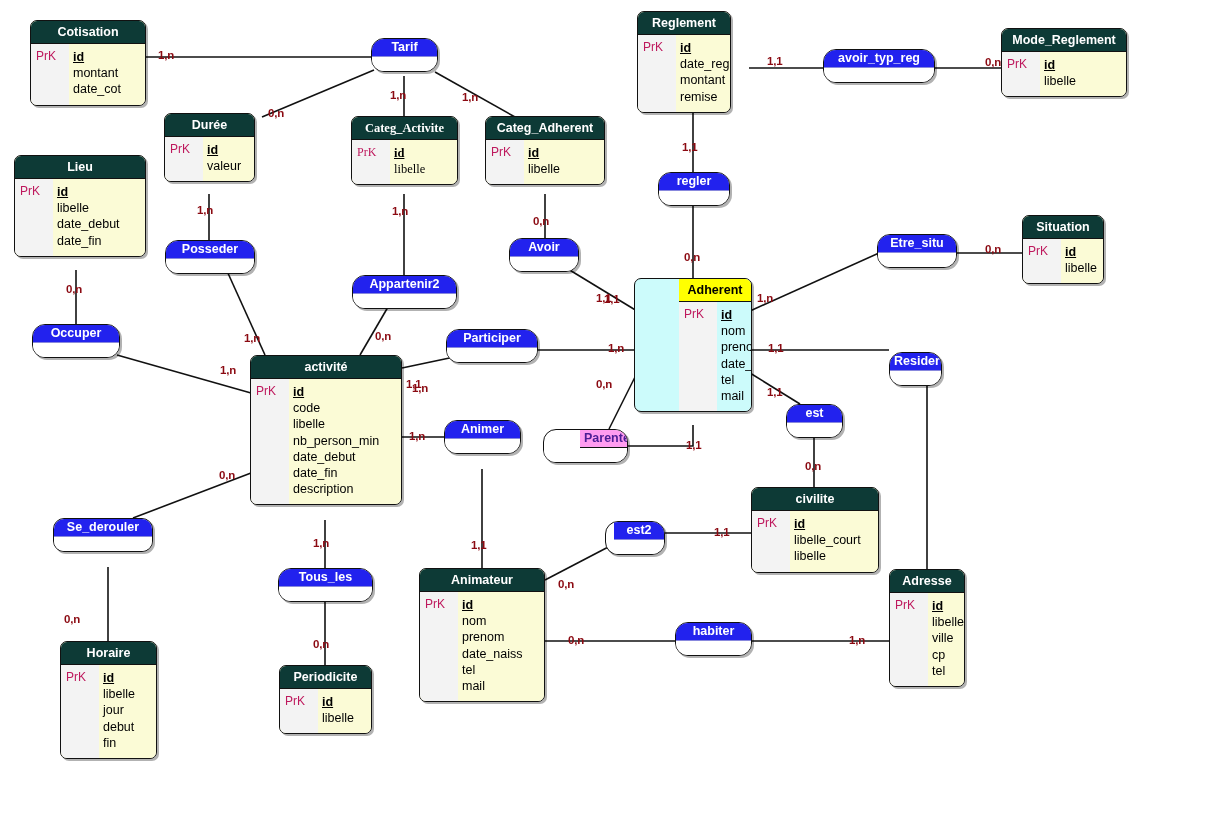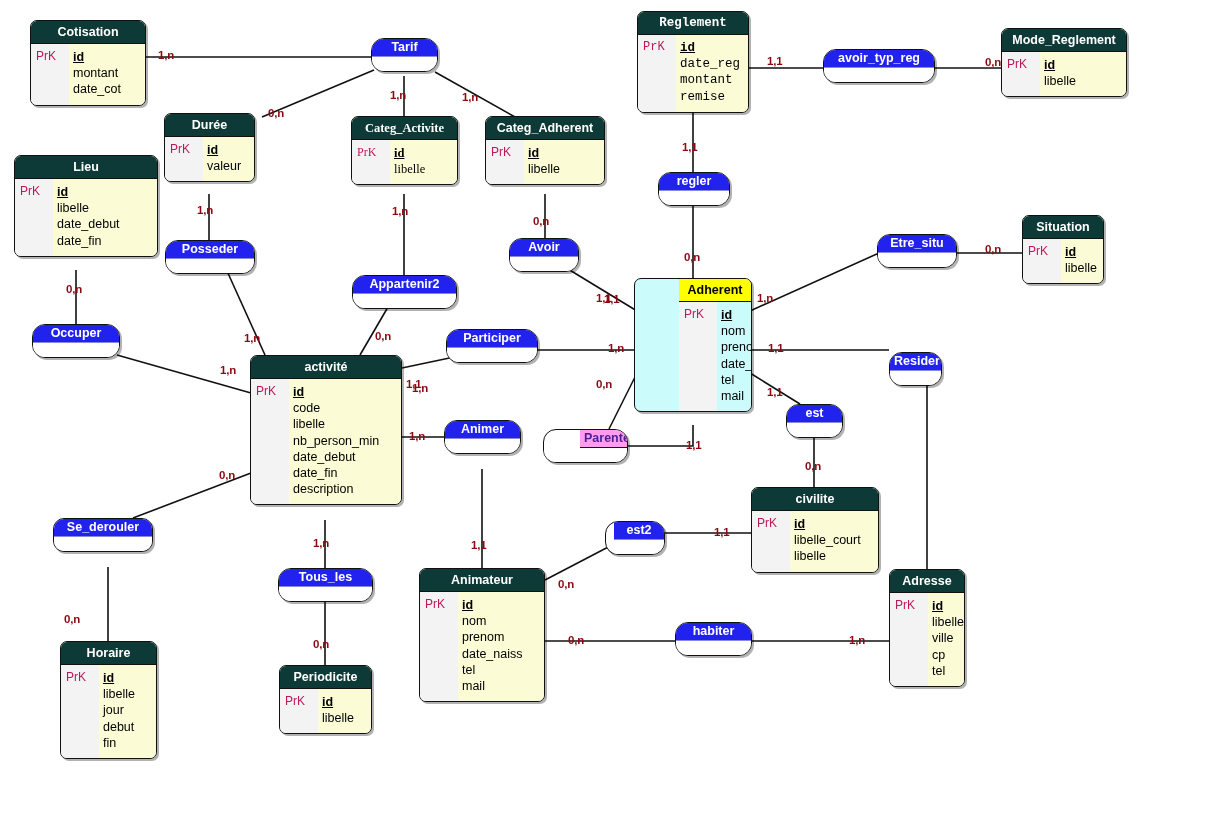"Reglement" div.entity { font-family: Liberation Mono, monospace -> none; width: 112px -> 94px }
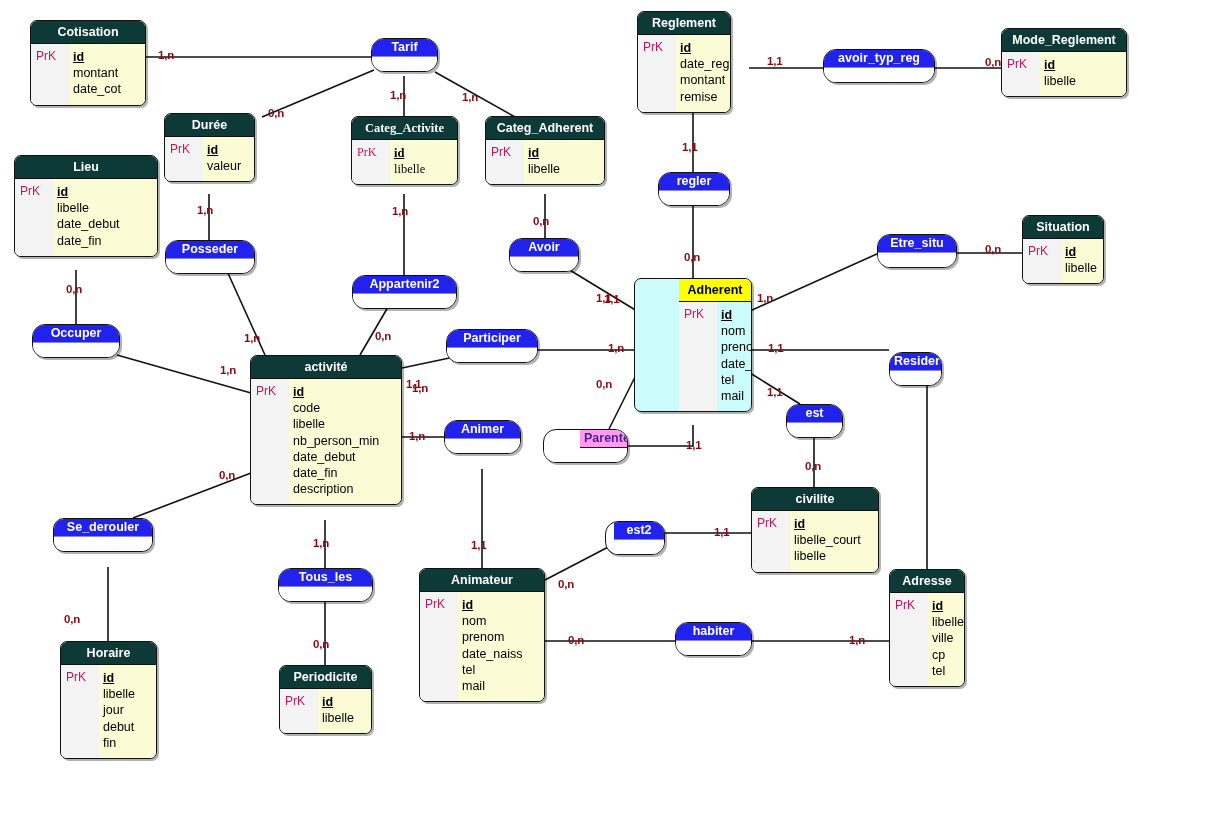"Lieu" div.entity { width: 144px -> 132px }
